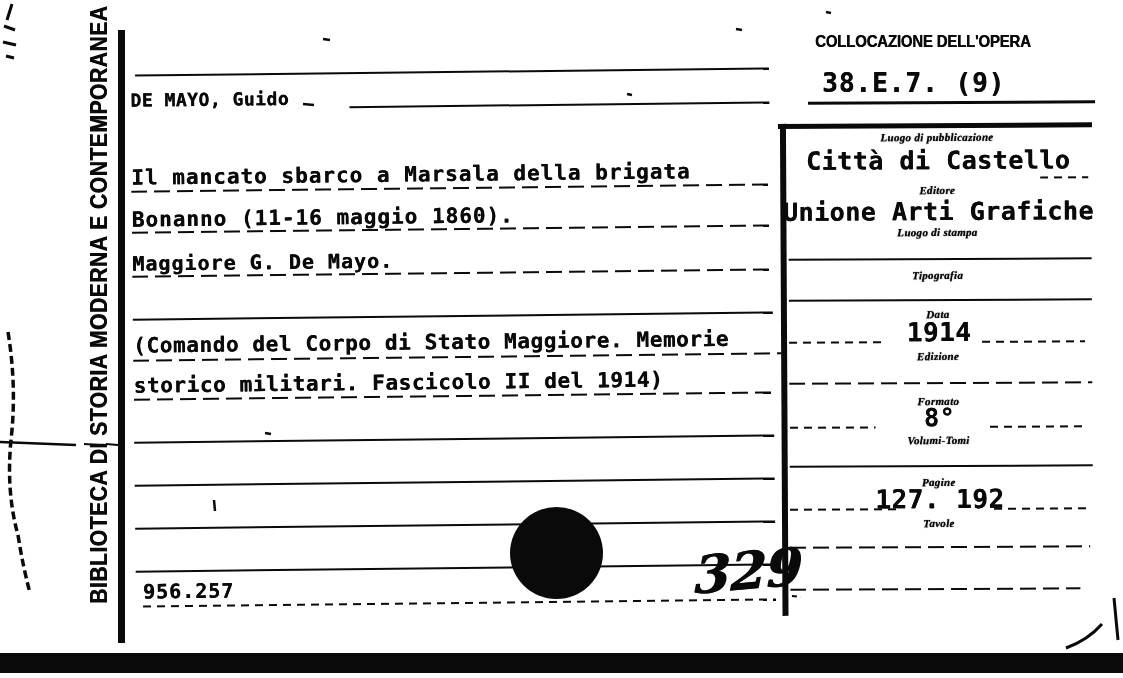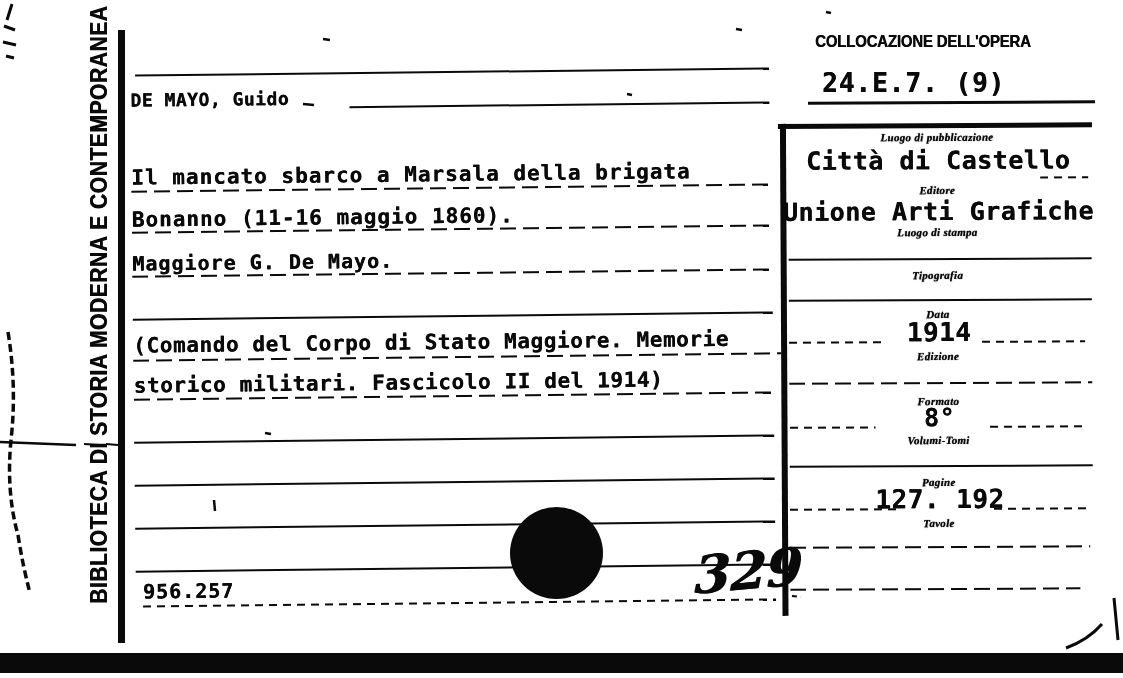"24.E.7. (9)" div.colloc-value { text: 24.E.7 -> 38.E.7 }
